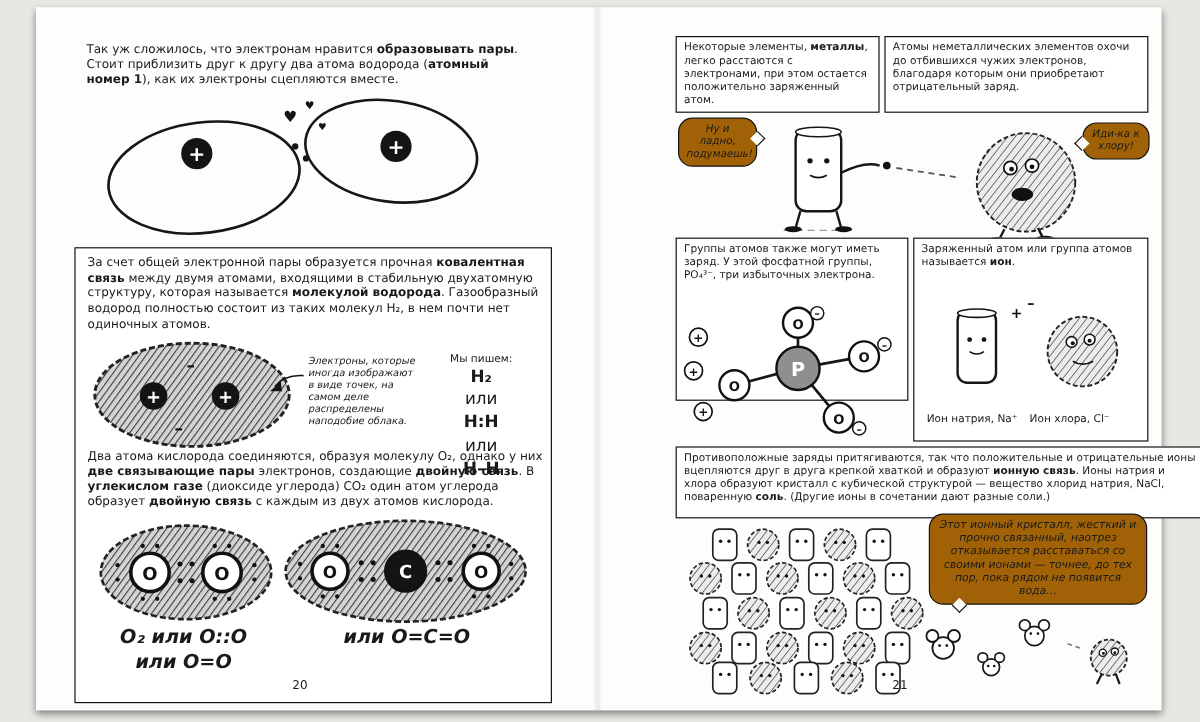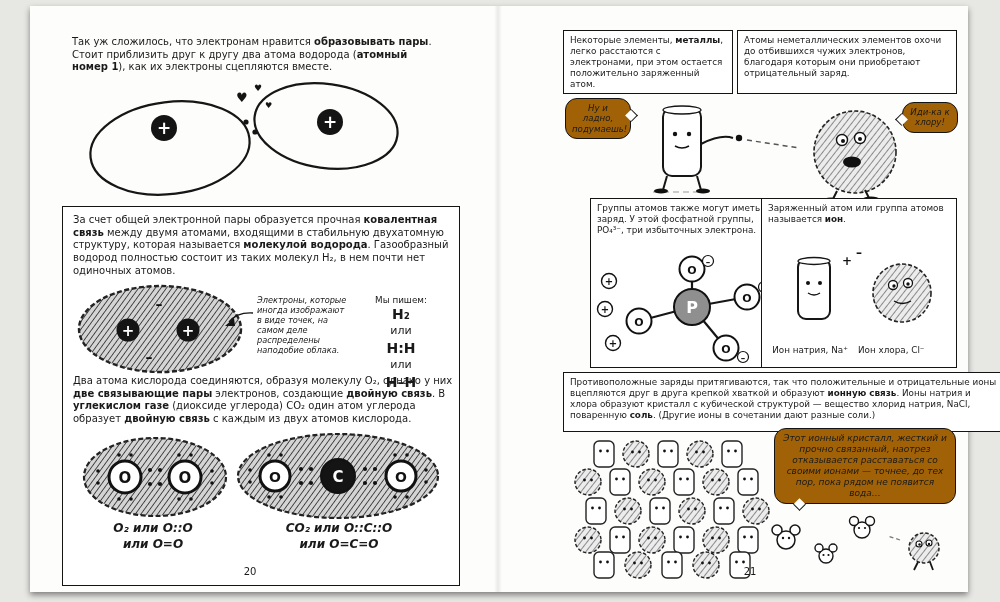"Группы атомов также могут иметь" div.abs { height: 170px -> 136px; left: 560px -> 533px }
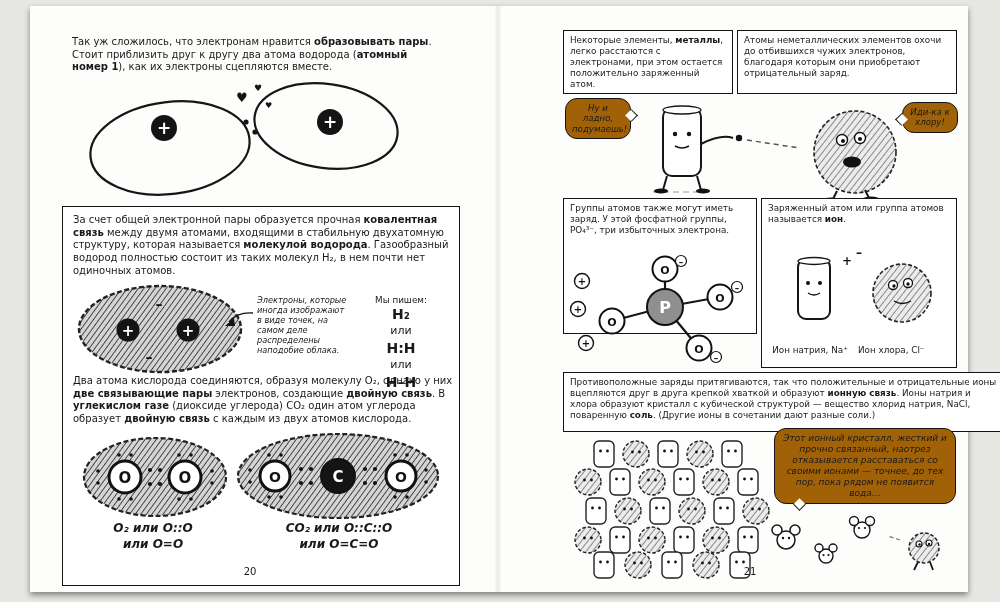"или" .or { font-size: 11px -> 14px }
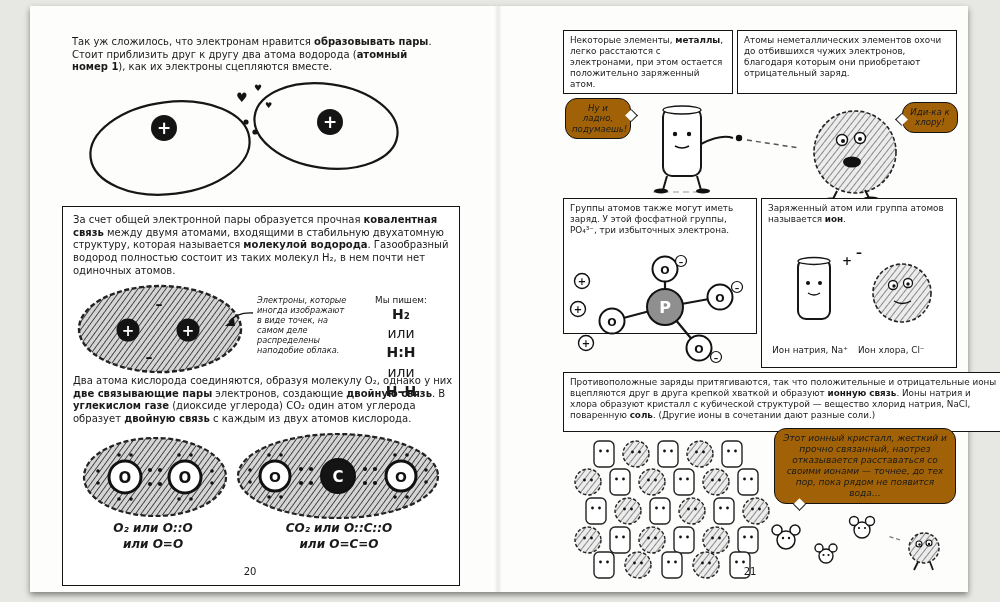"O₂ или O::O" .caption { font-size: 12px -> 16px }
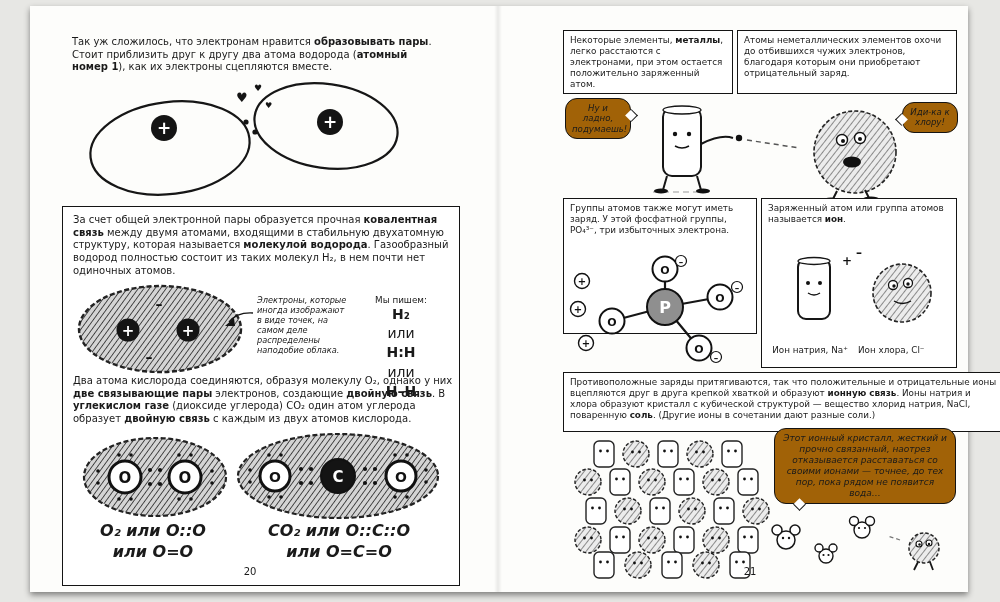"CO₂ или O::C::O" div { html: <div>CO₂ или O::C::O</div> -> none }
